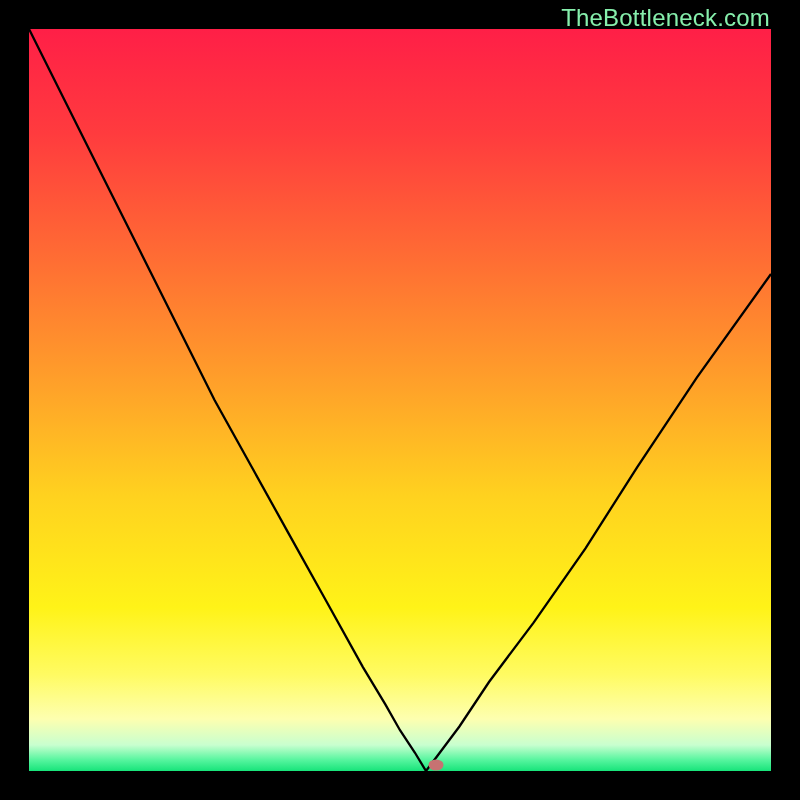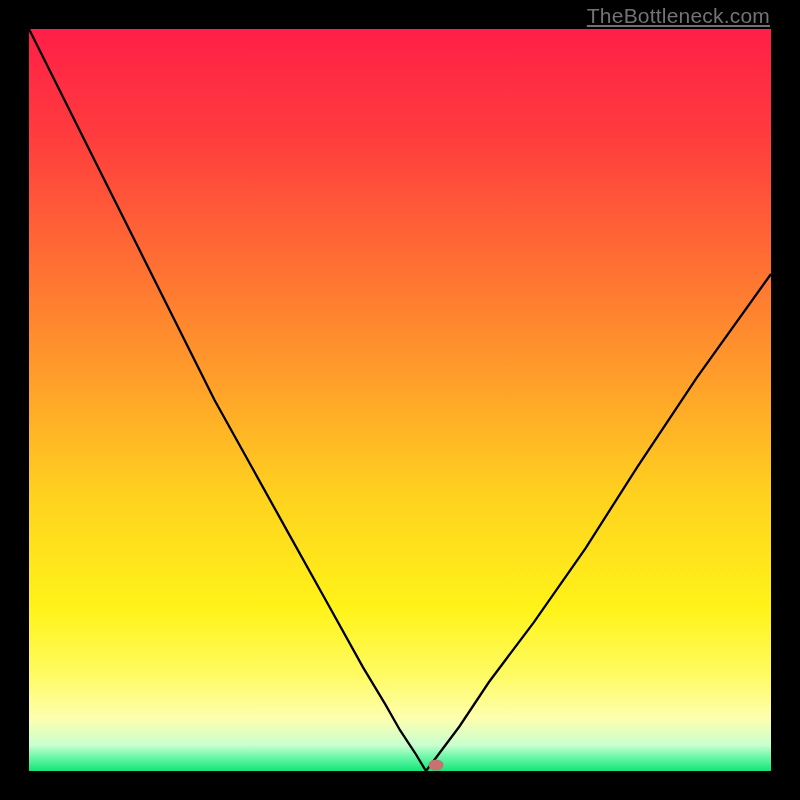"TheBottleneck.com" .watermark { color: #737373 -> #86efac; font-size: 21px -> 24px; text-decoration: underline -> none }
